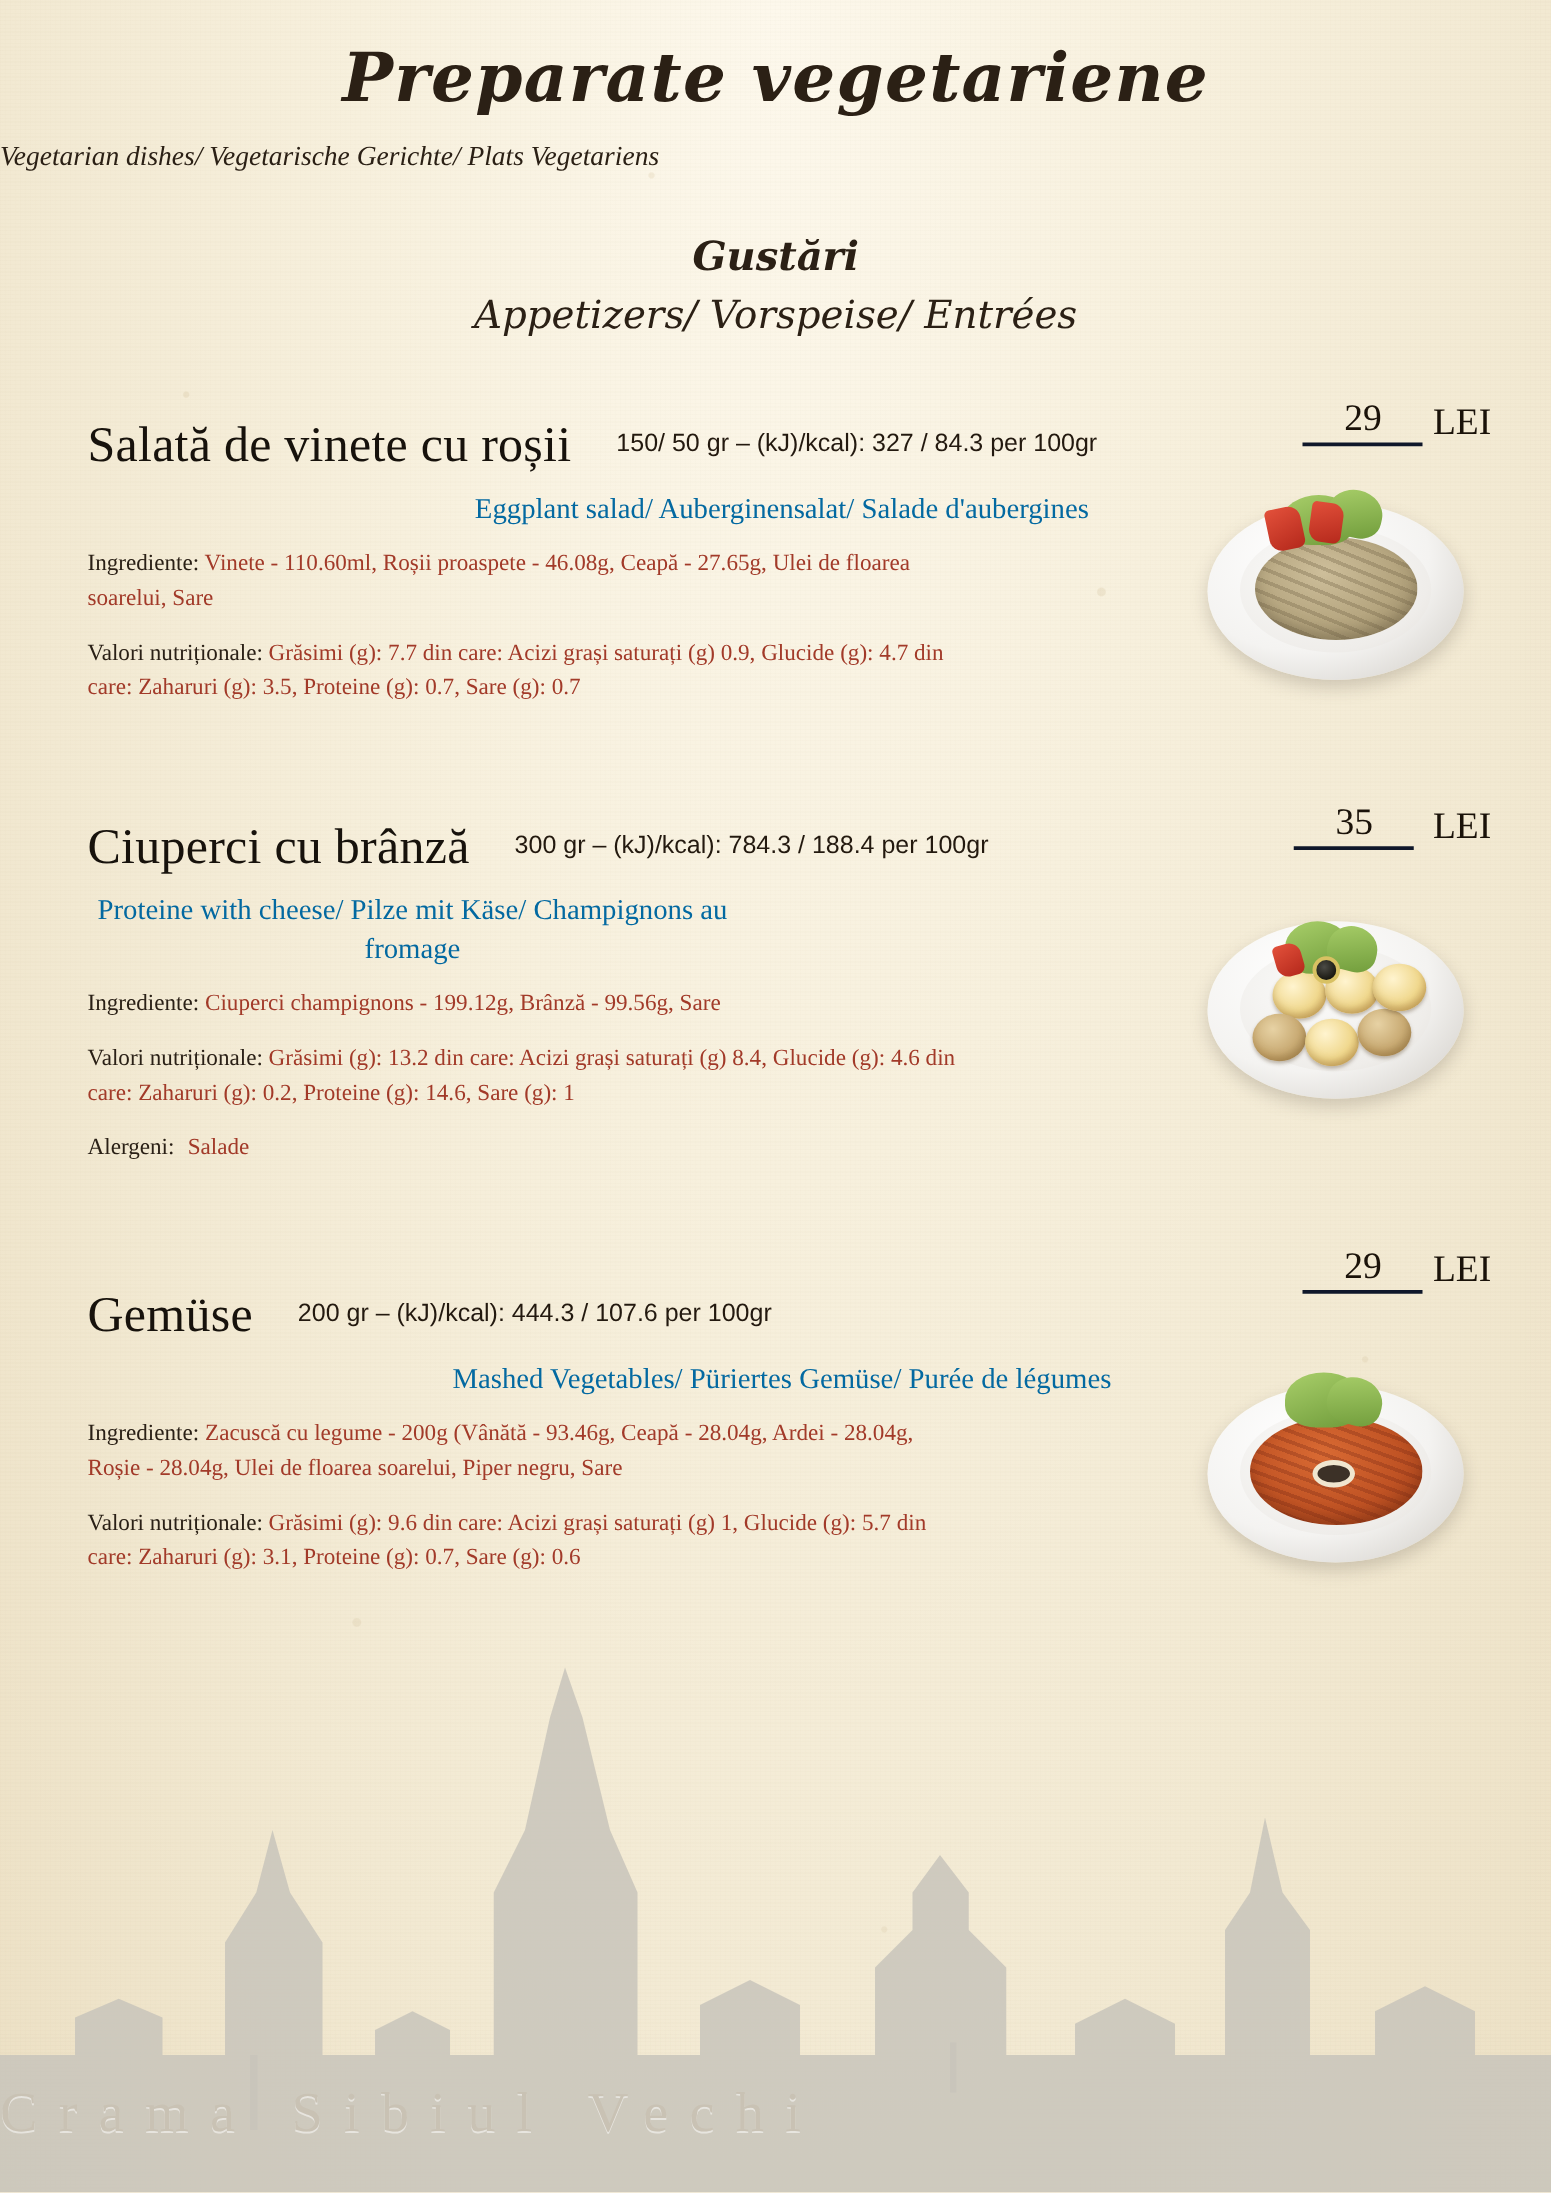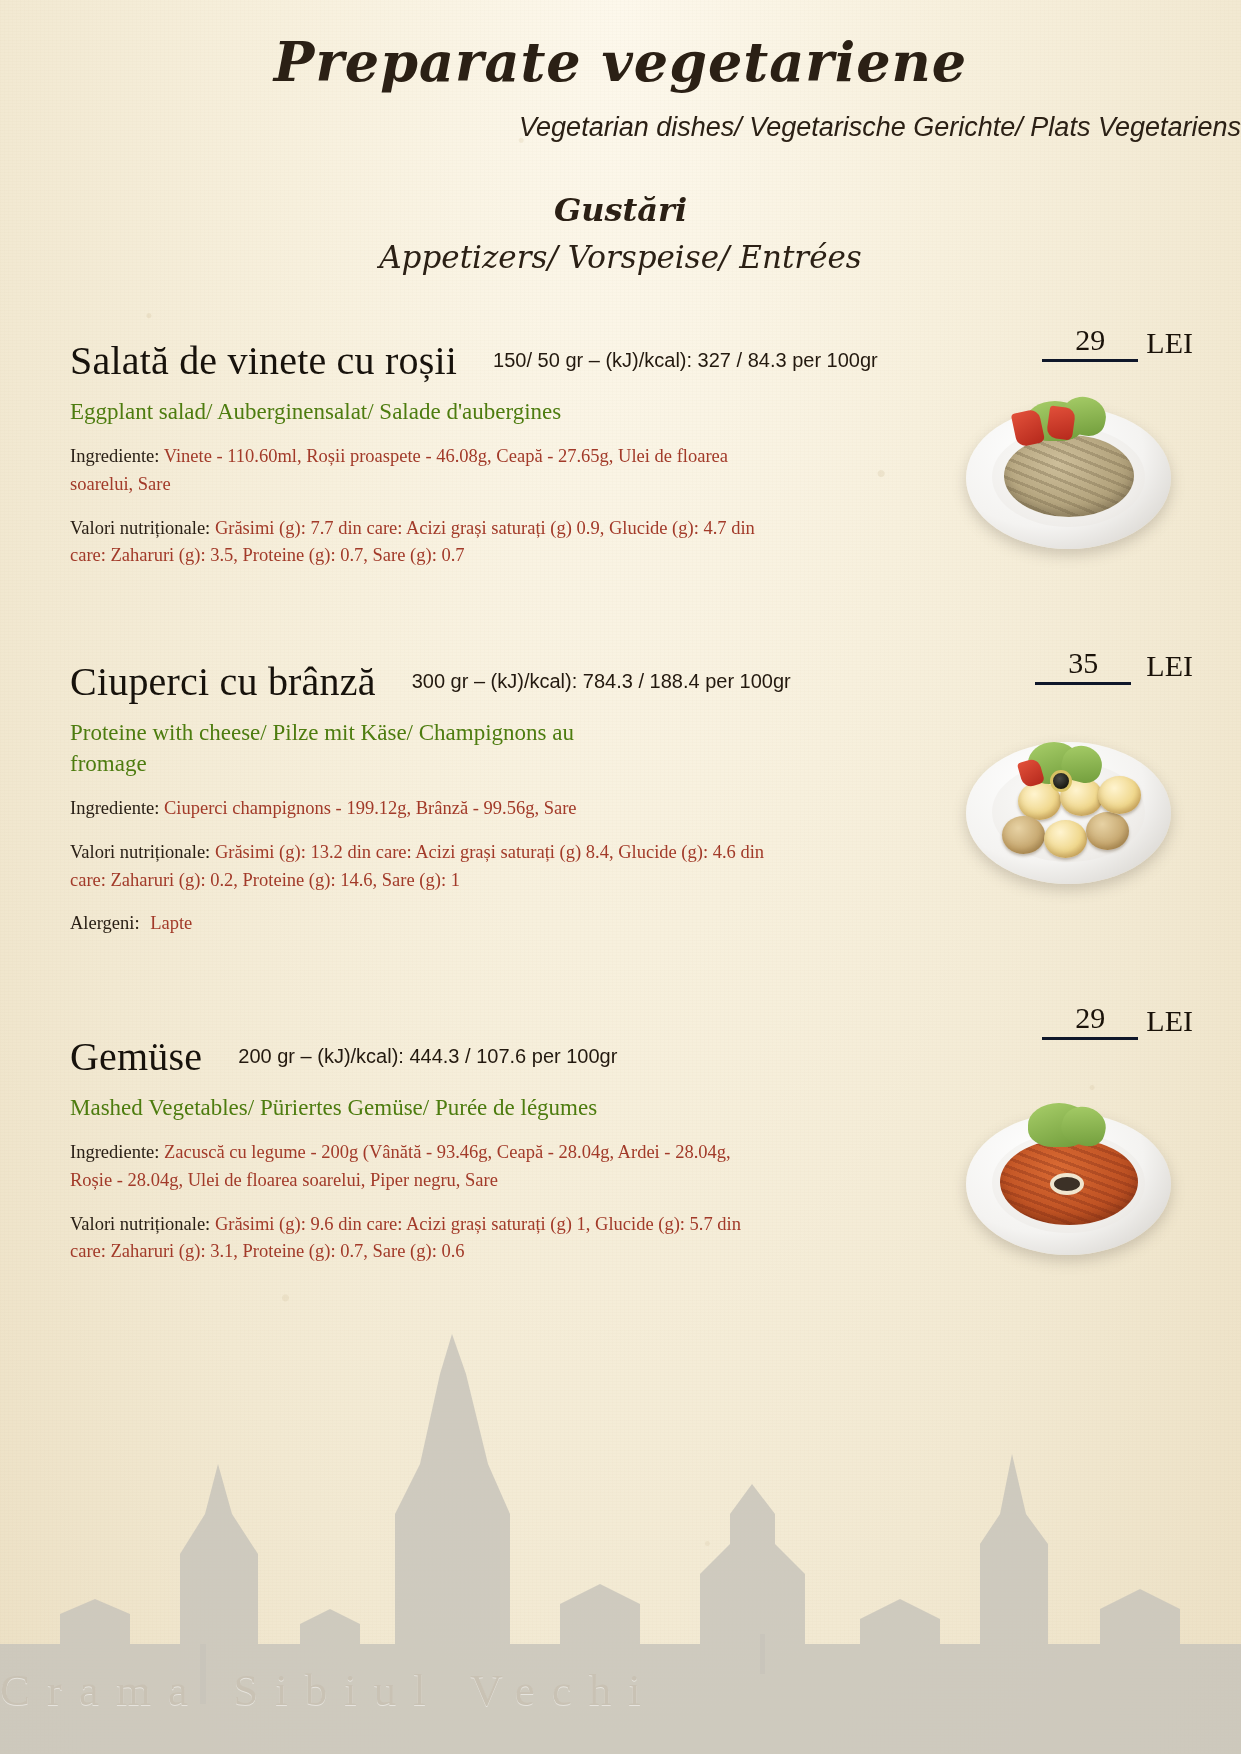"Vegetarian dishes/ Vegetarische" .page-subtitle { font-family: Liberation Sans, sans-serif -> Liberation Serif, serif; font-size: 27px -> 22px; text-align: right -> left }
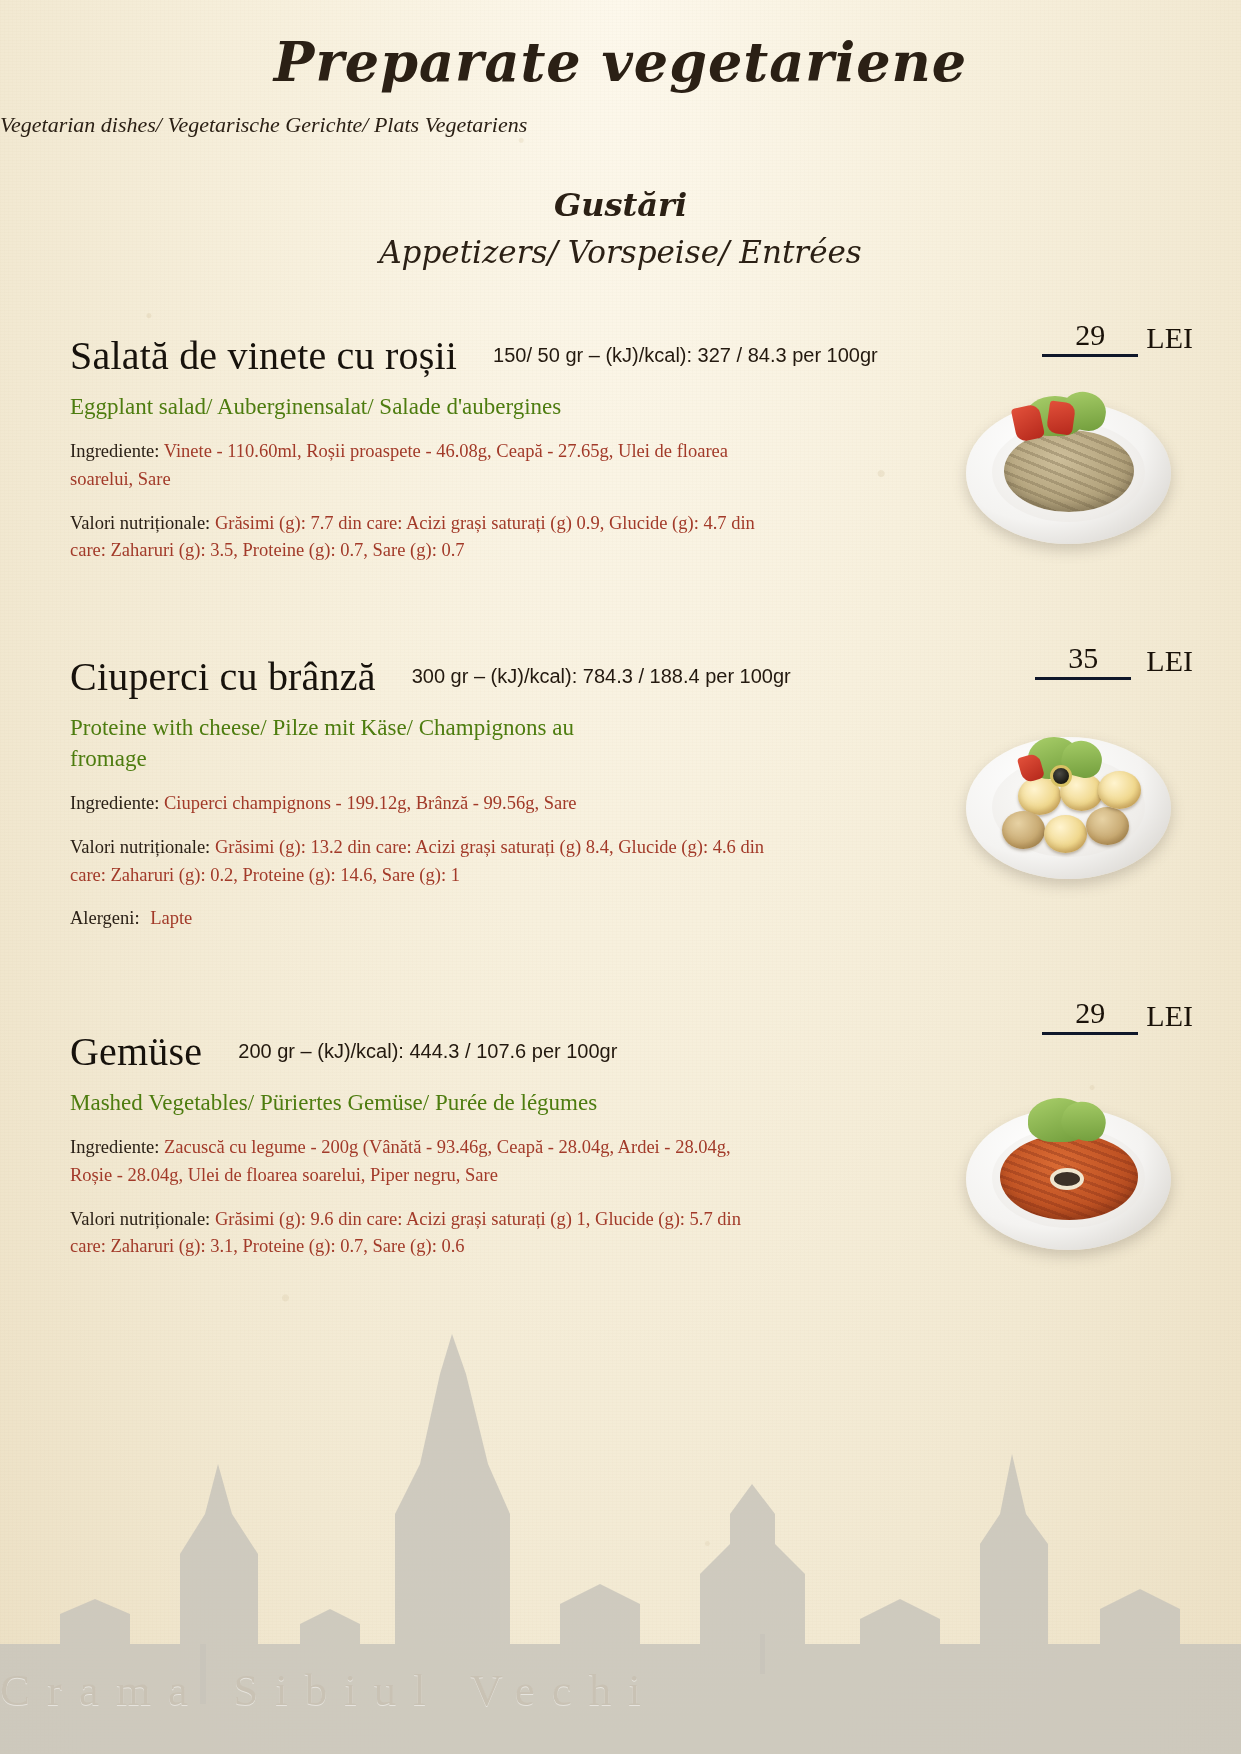"Eggplant salad/ Auberginensalat/ Salade" .dish-trans { color: #4d7c0f -> #0369a1; text-align: none -> center }
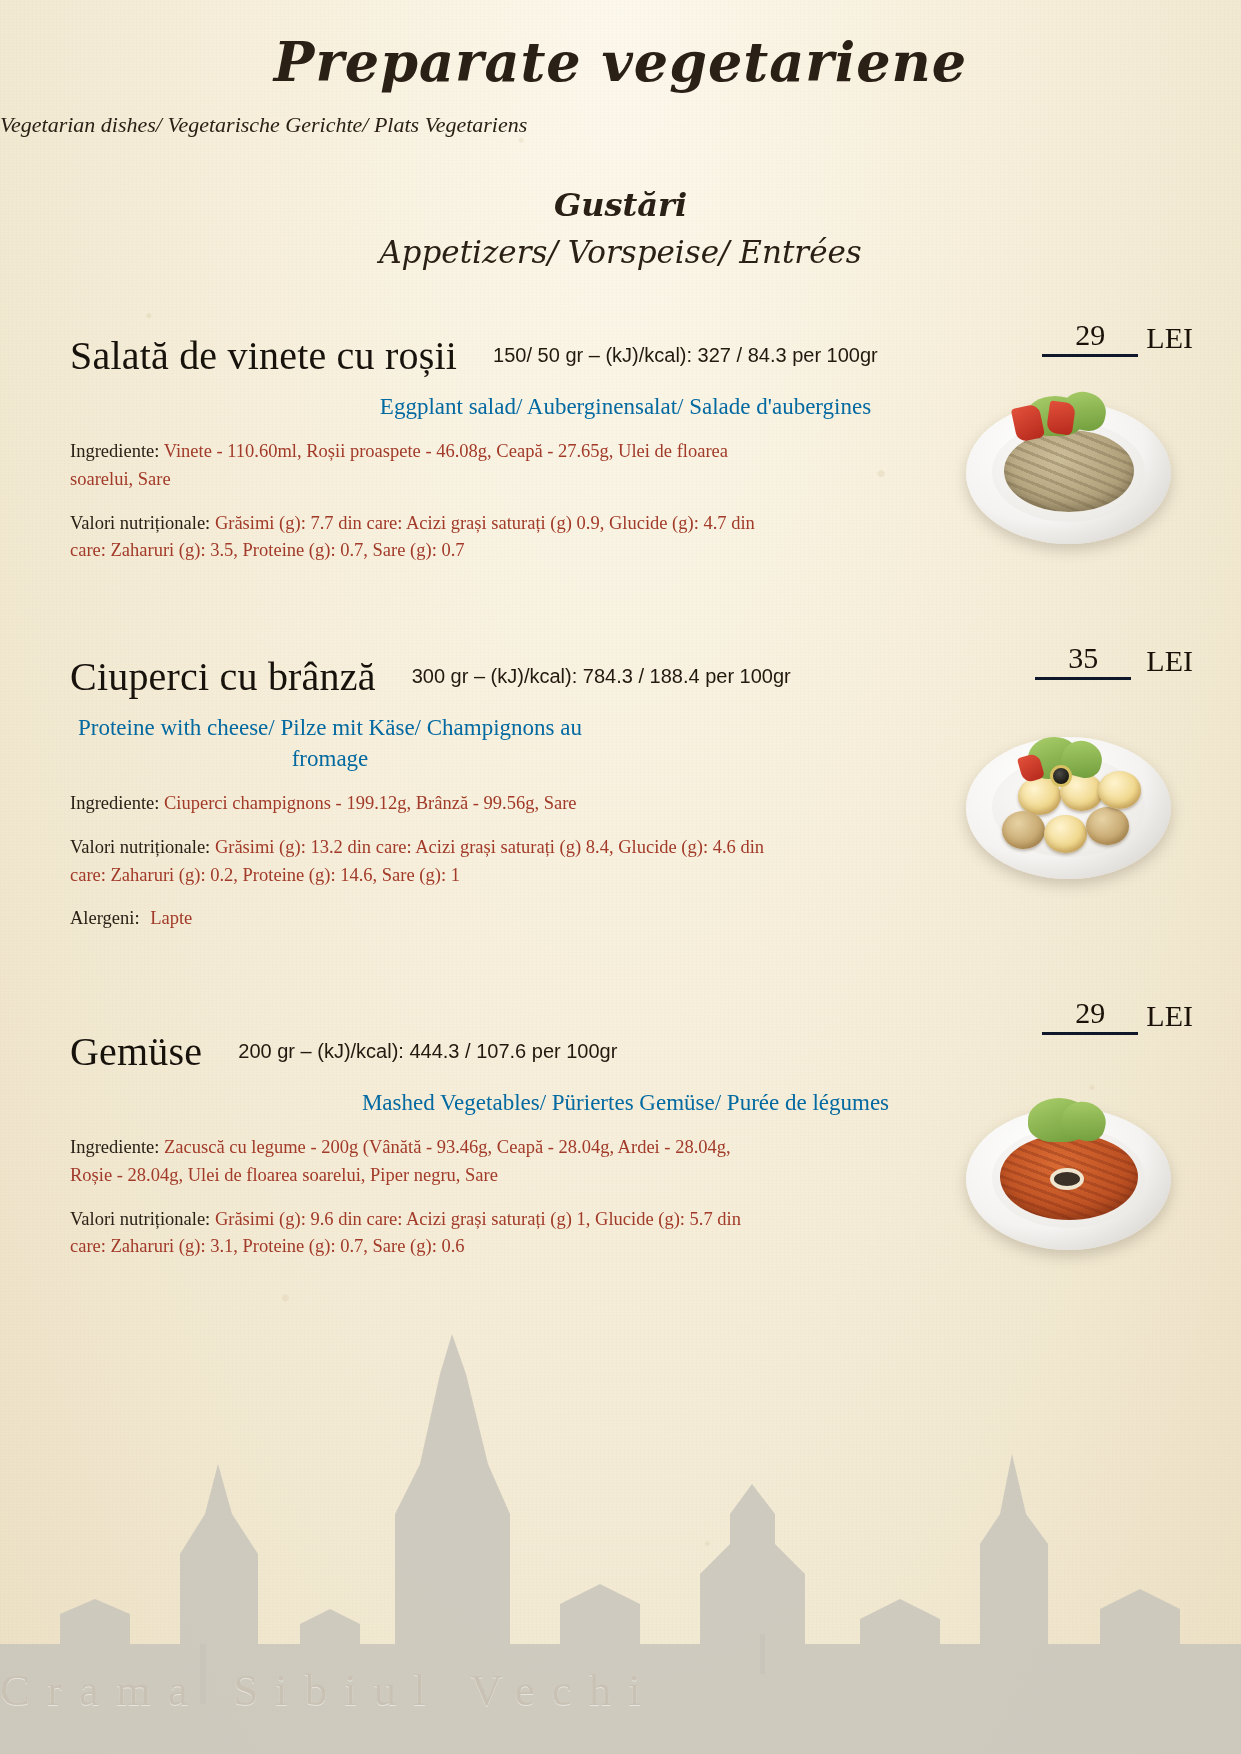"Lapte" span.val { text: Lapte -> Salade }
